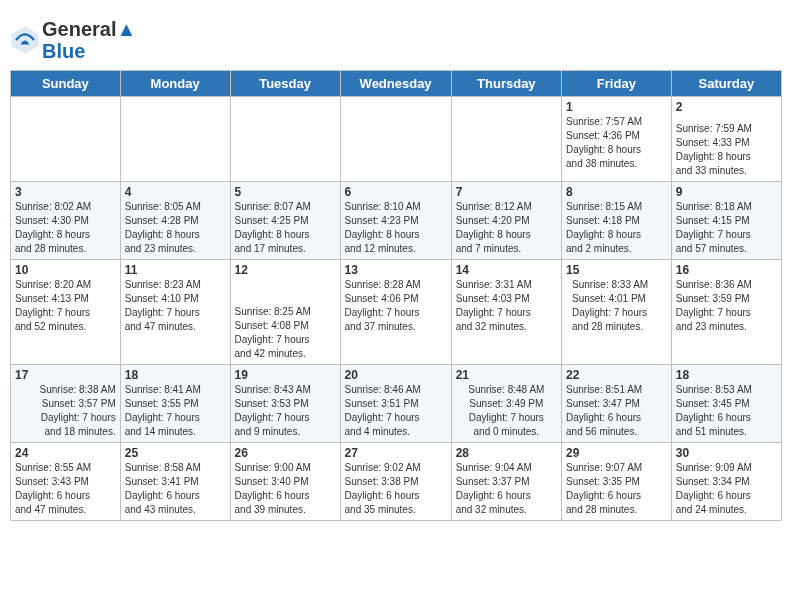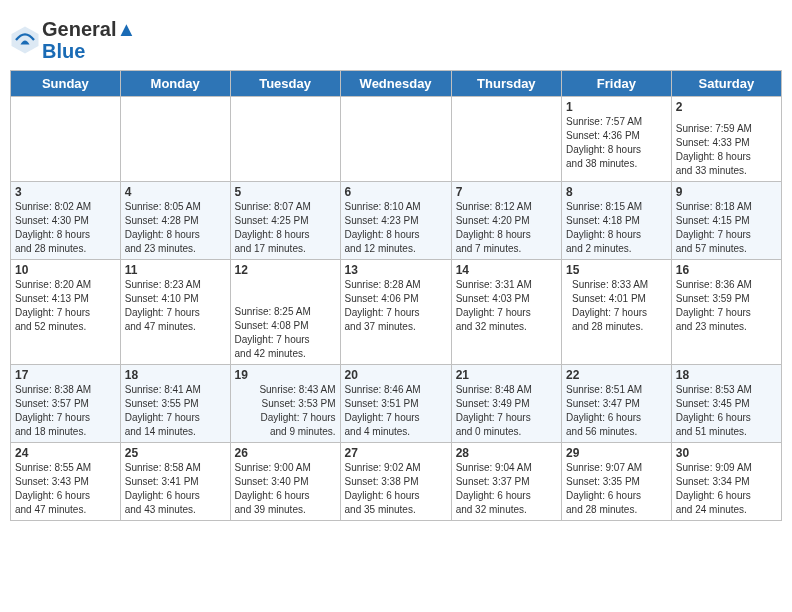"Sunrise: 8:38 AM" div.day-info { text-align: none -> right }
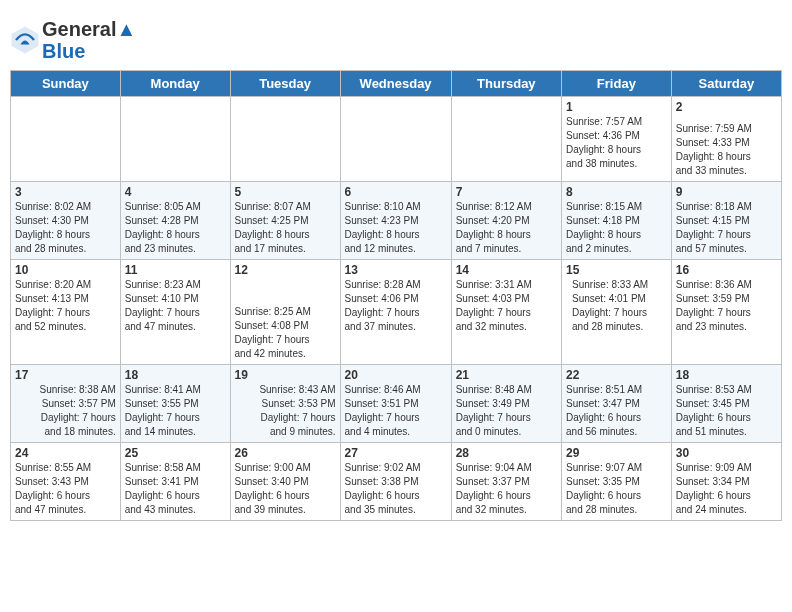"Sunrise: 8:43 AM" div.day-info { text-align: right -> none }
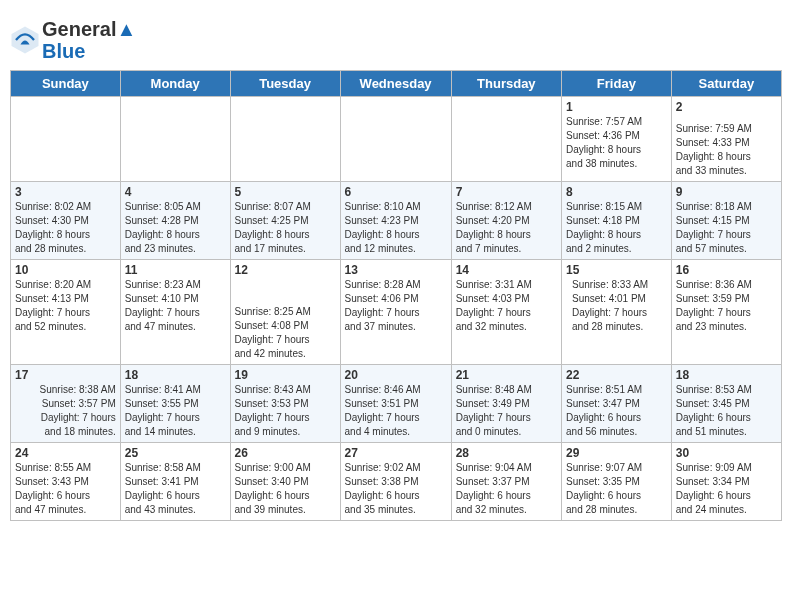"Sunrise: 8:48 AM" div.day-info { text-align: none -> center }
